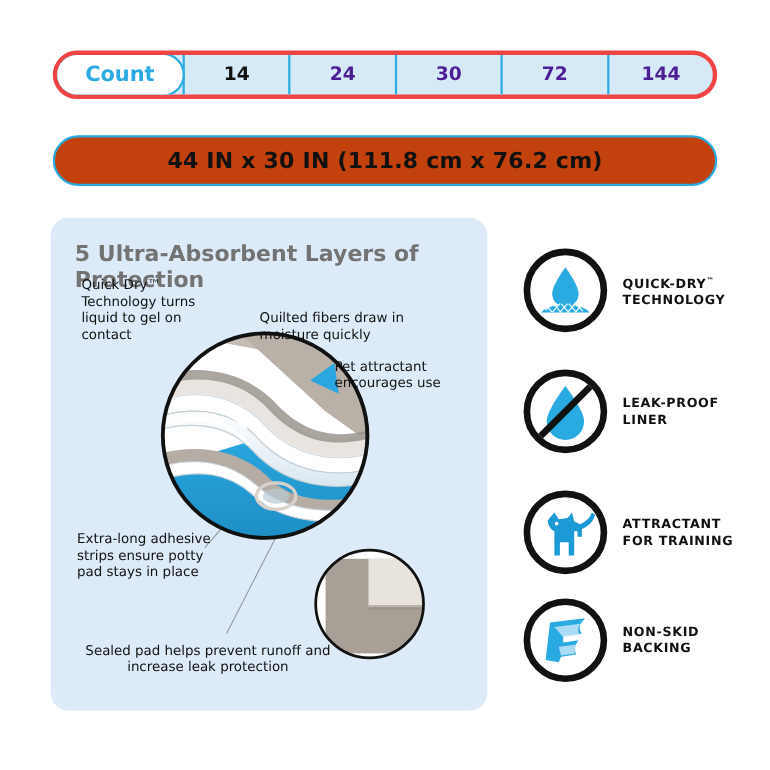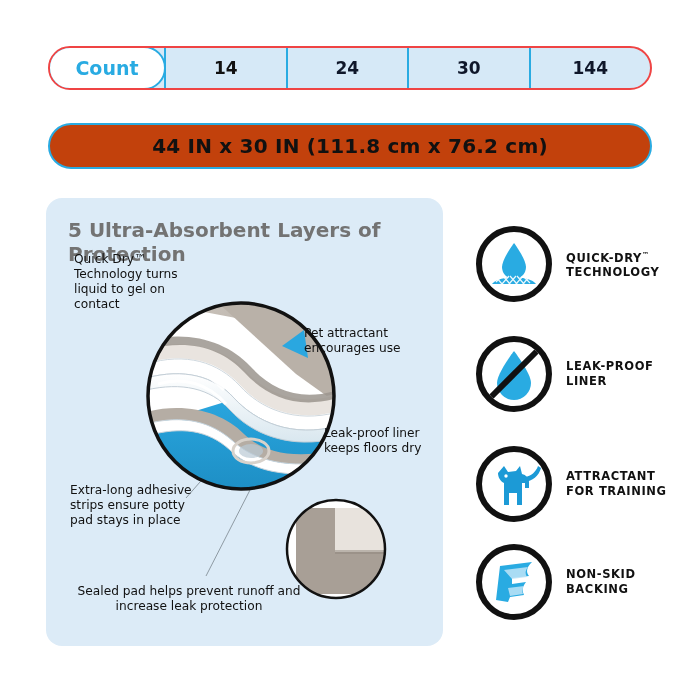"Count" #count-bar { border: 2px solid #ef4444 -> 4px solid #ef4444 }
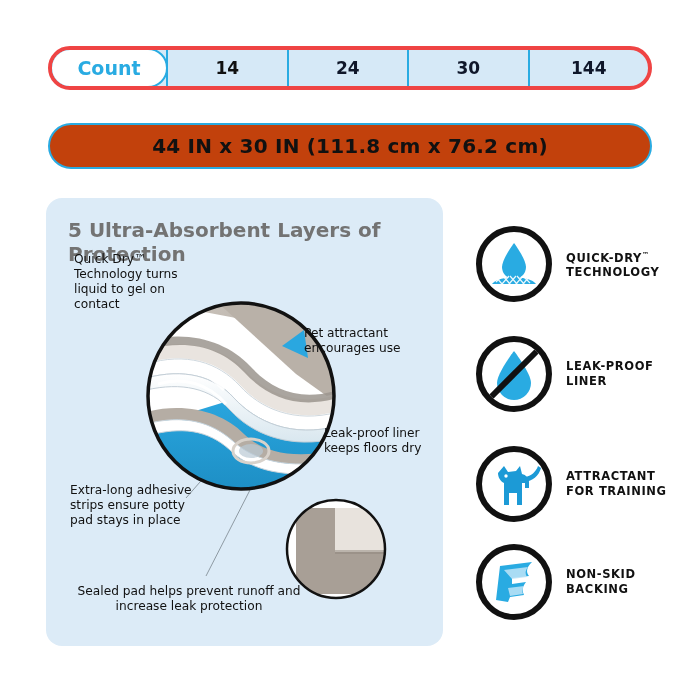"24" .count-cell { color: #0f172a -> #4c1d95 }
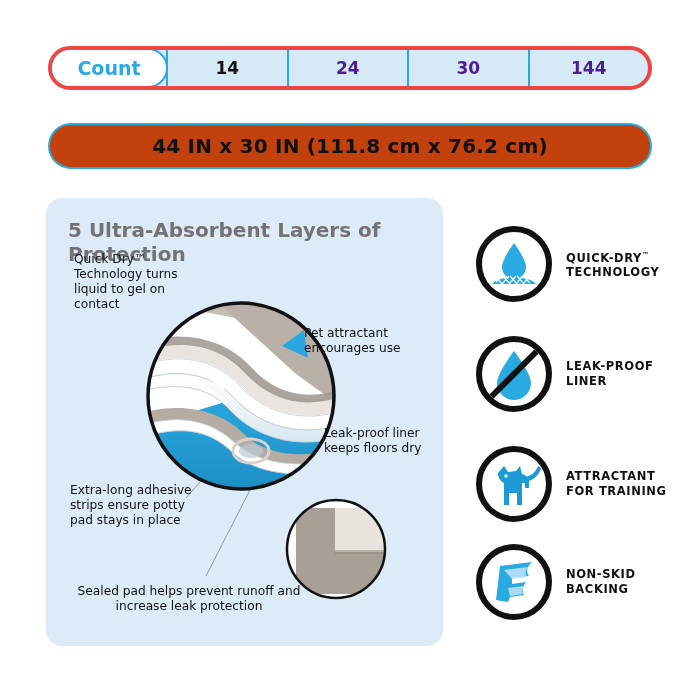"72" div.count-cell { html: none -> <div>72</div> }
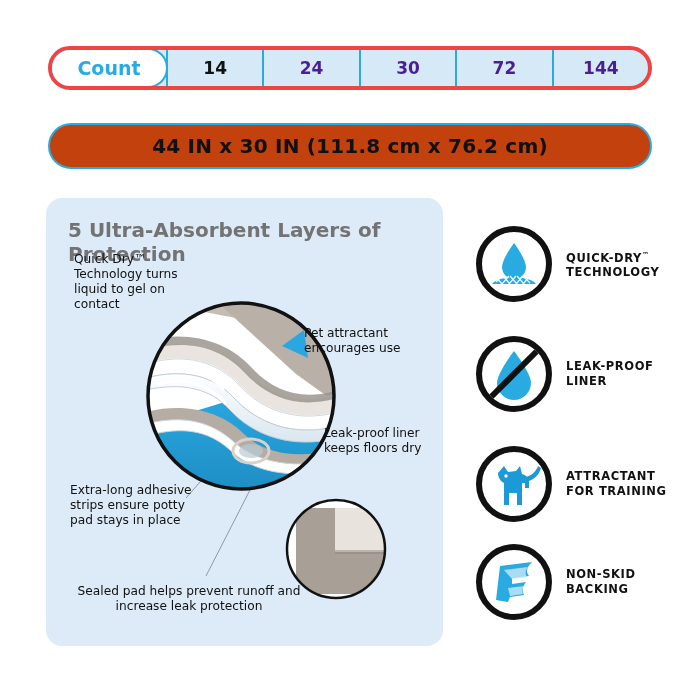"Quilted fibers draw in moisture" div.callout { html: none -> <div>Quilted fibers draw in moisture quickly</div> }
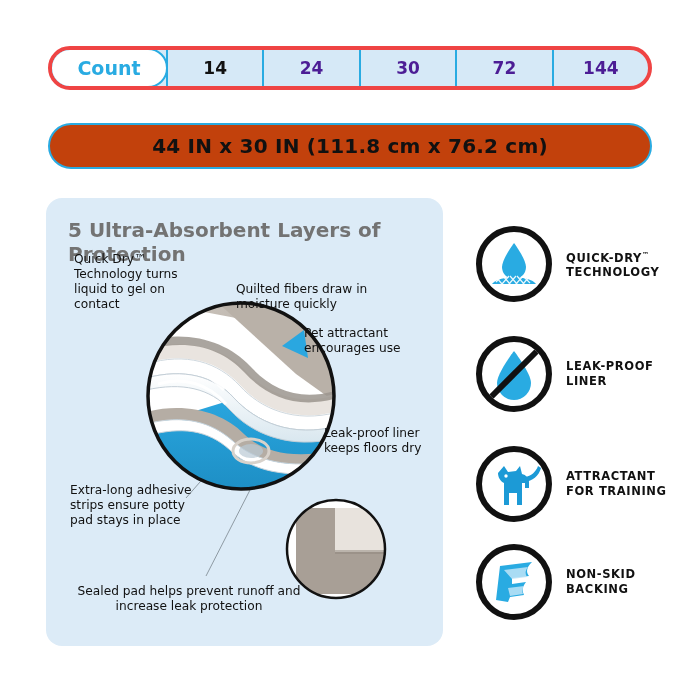"Leak-proof liner keeps floors dry" div.callout { html: <div>Leak-proof liner keeps floors dry</div> -> none }
